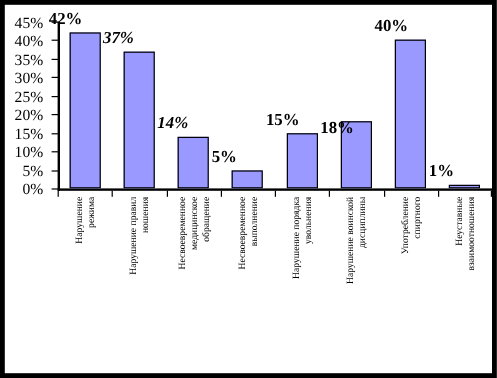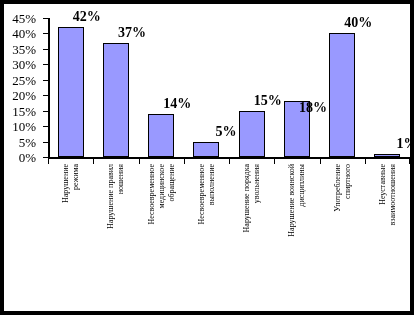"42%" .bar-value { text-align: right -> left }
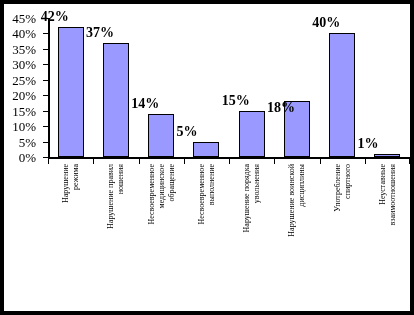"37%" div.bar-value { font-style: none -> italic }
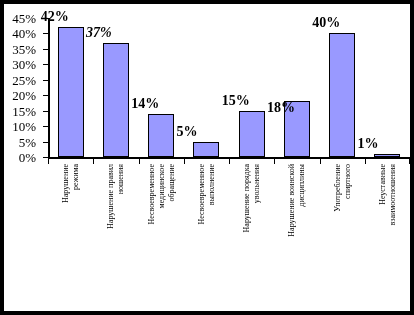"14%" div.bar-value { font-style: none -> italic }
